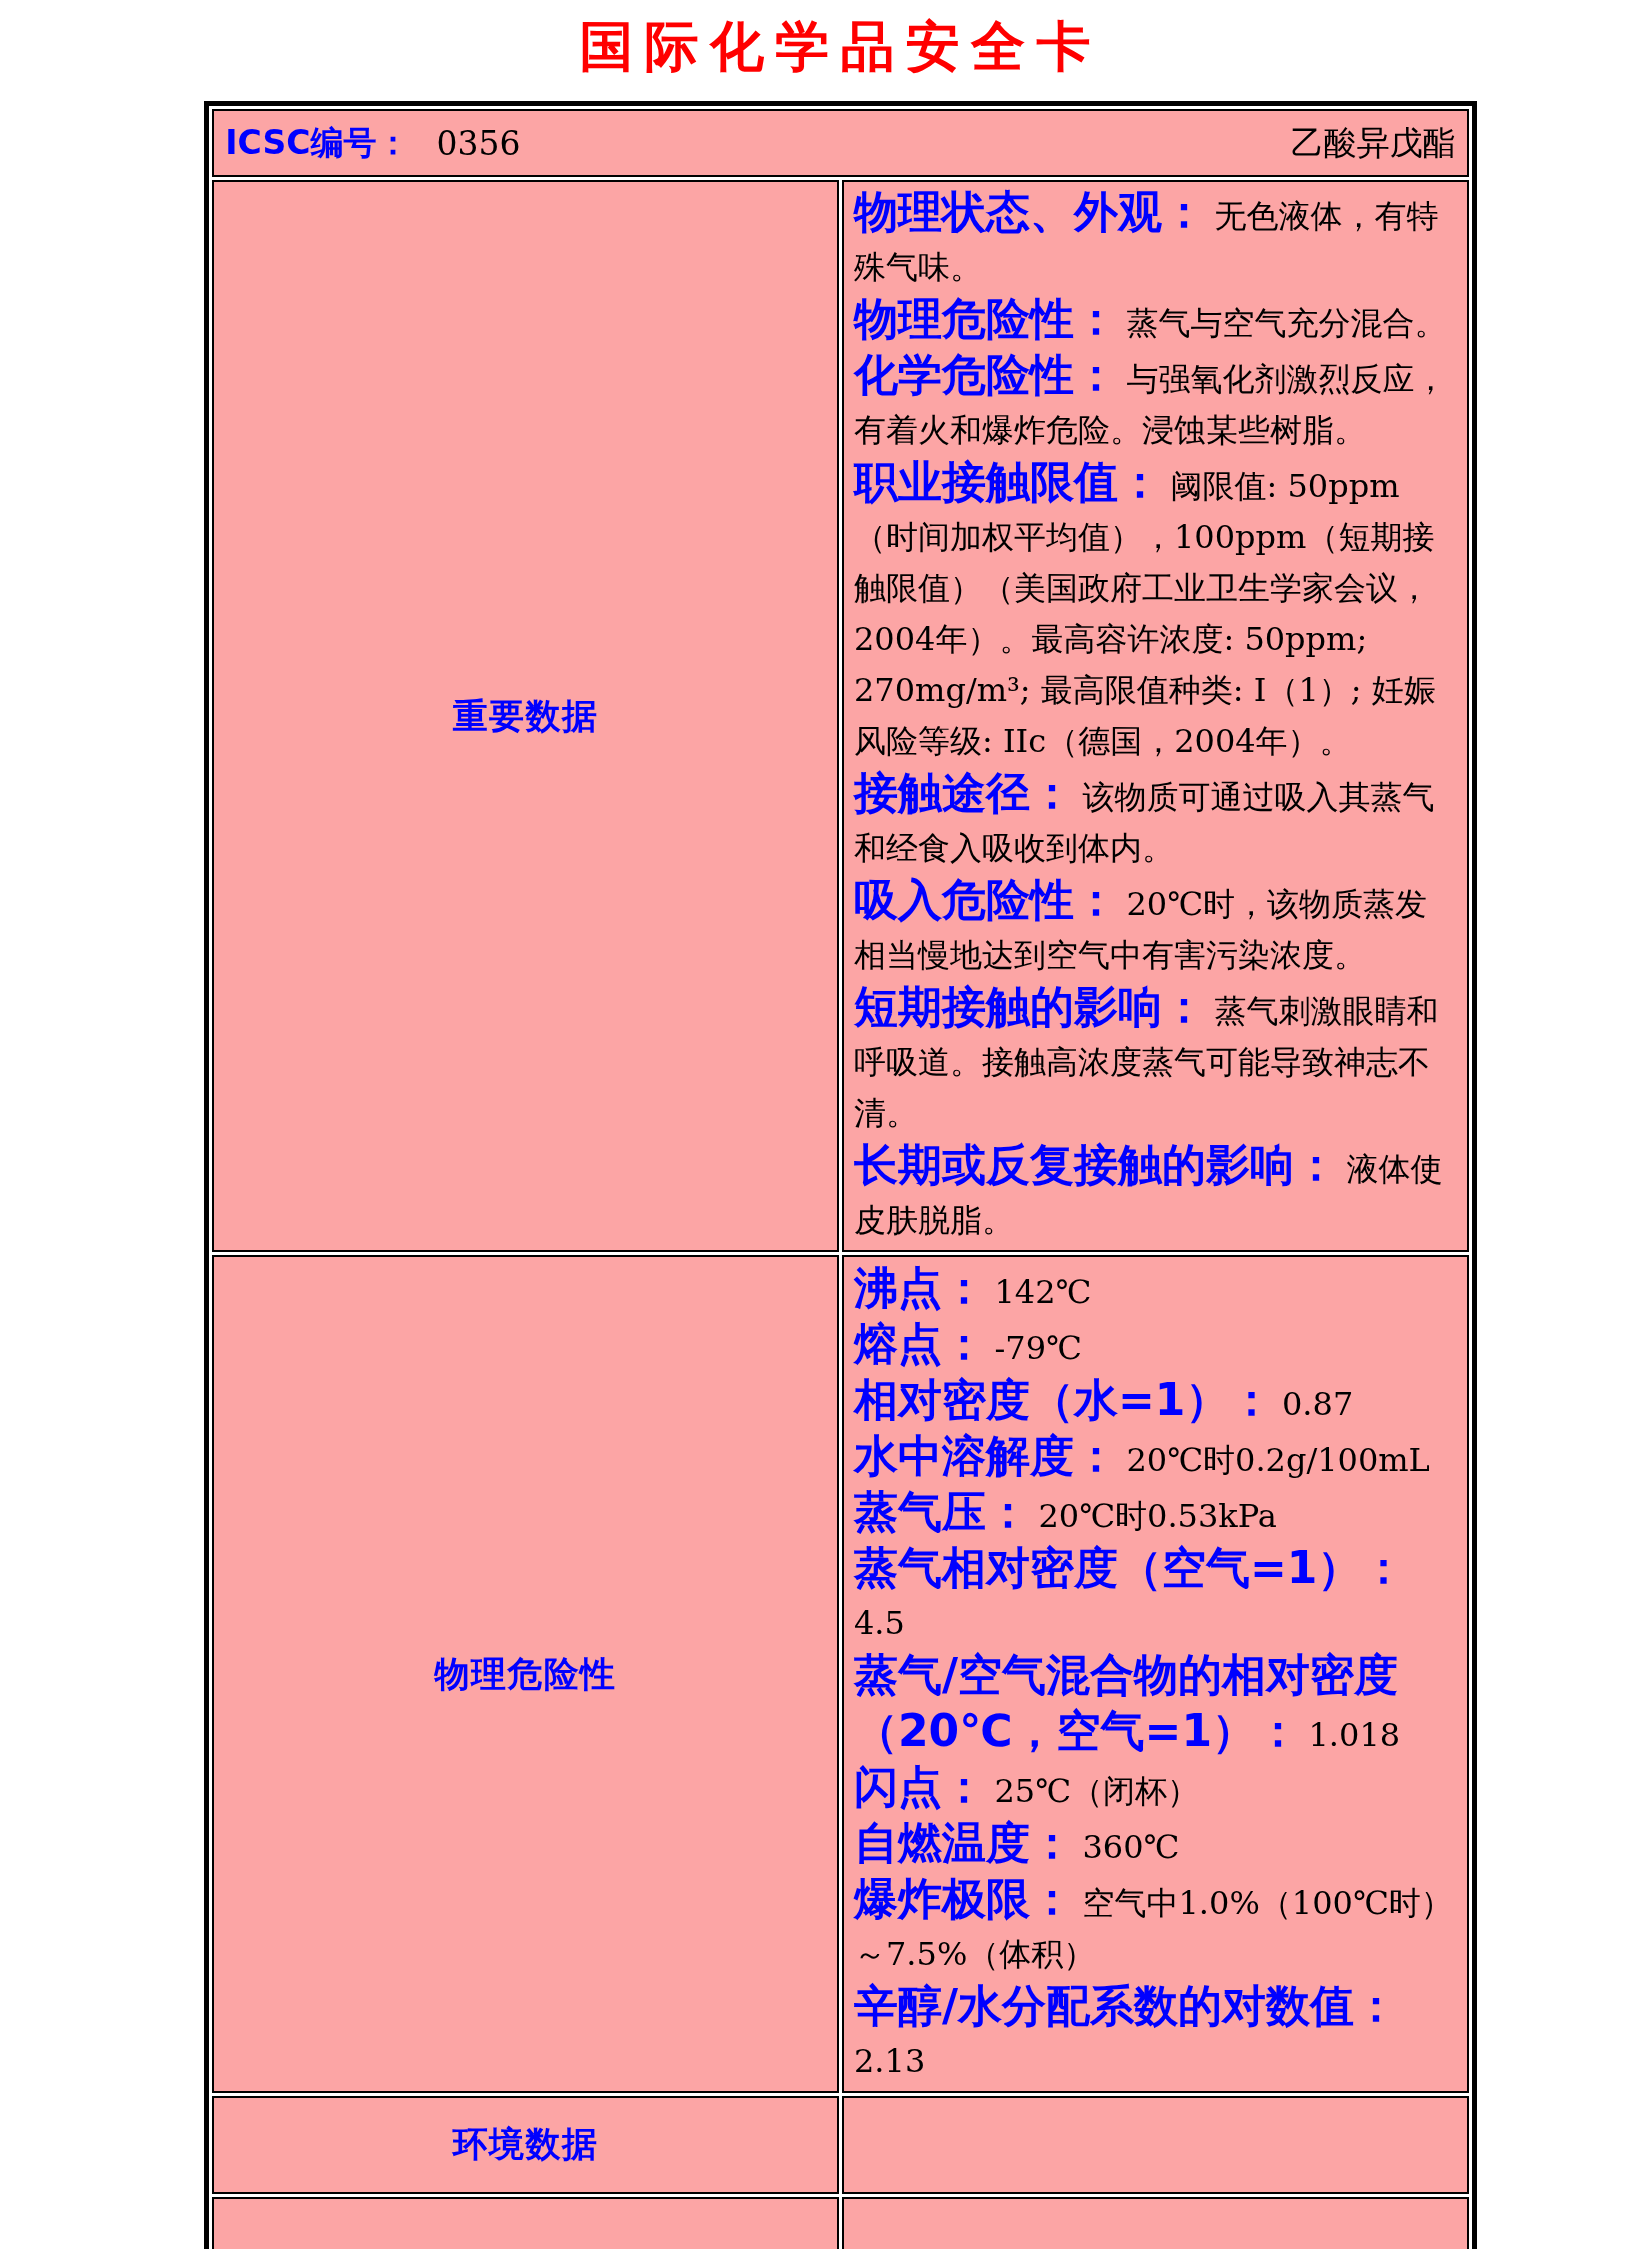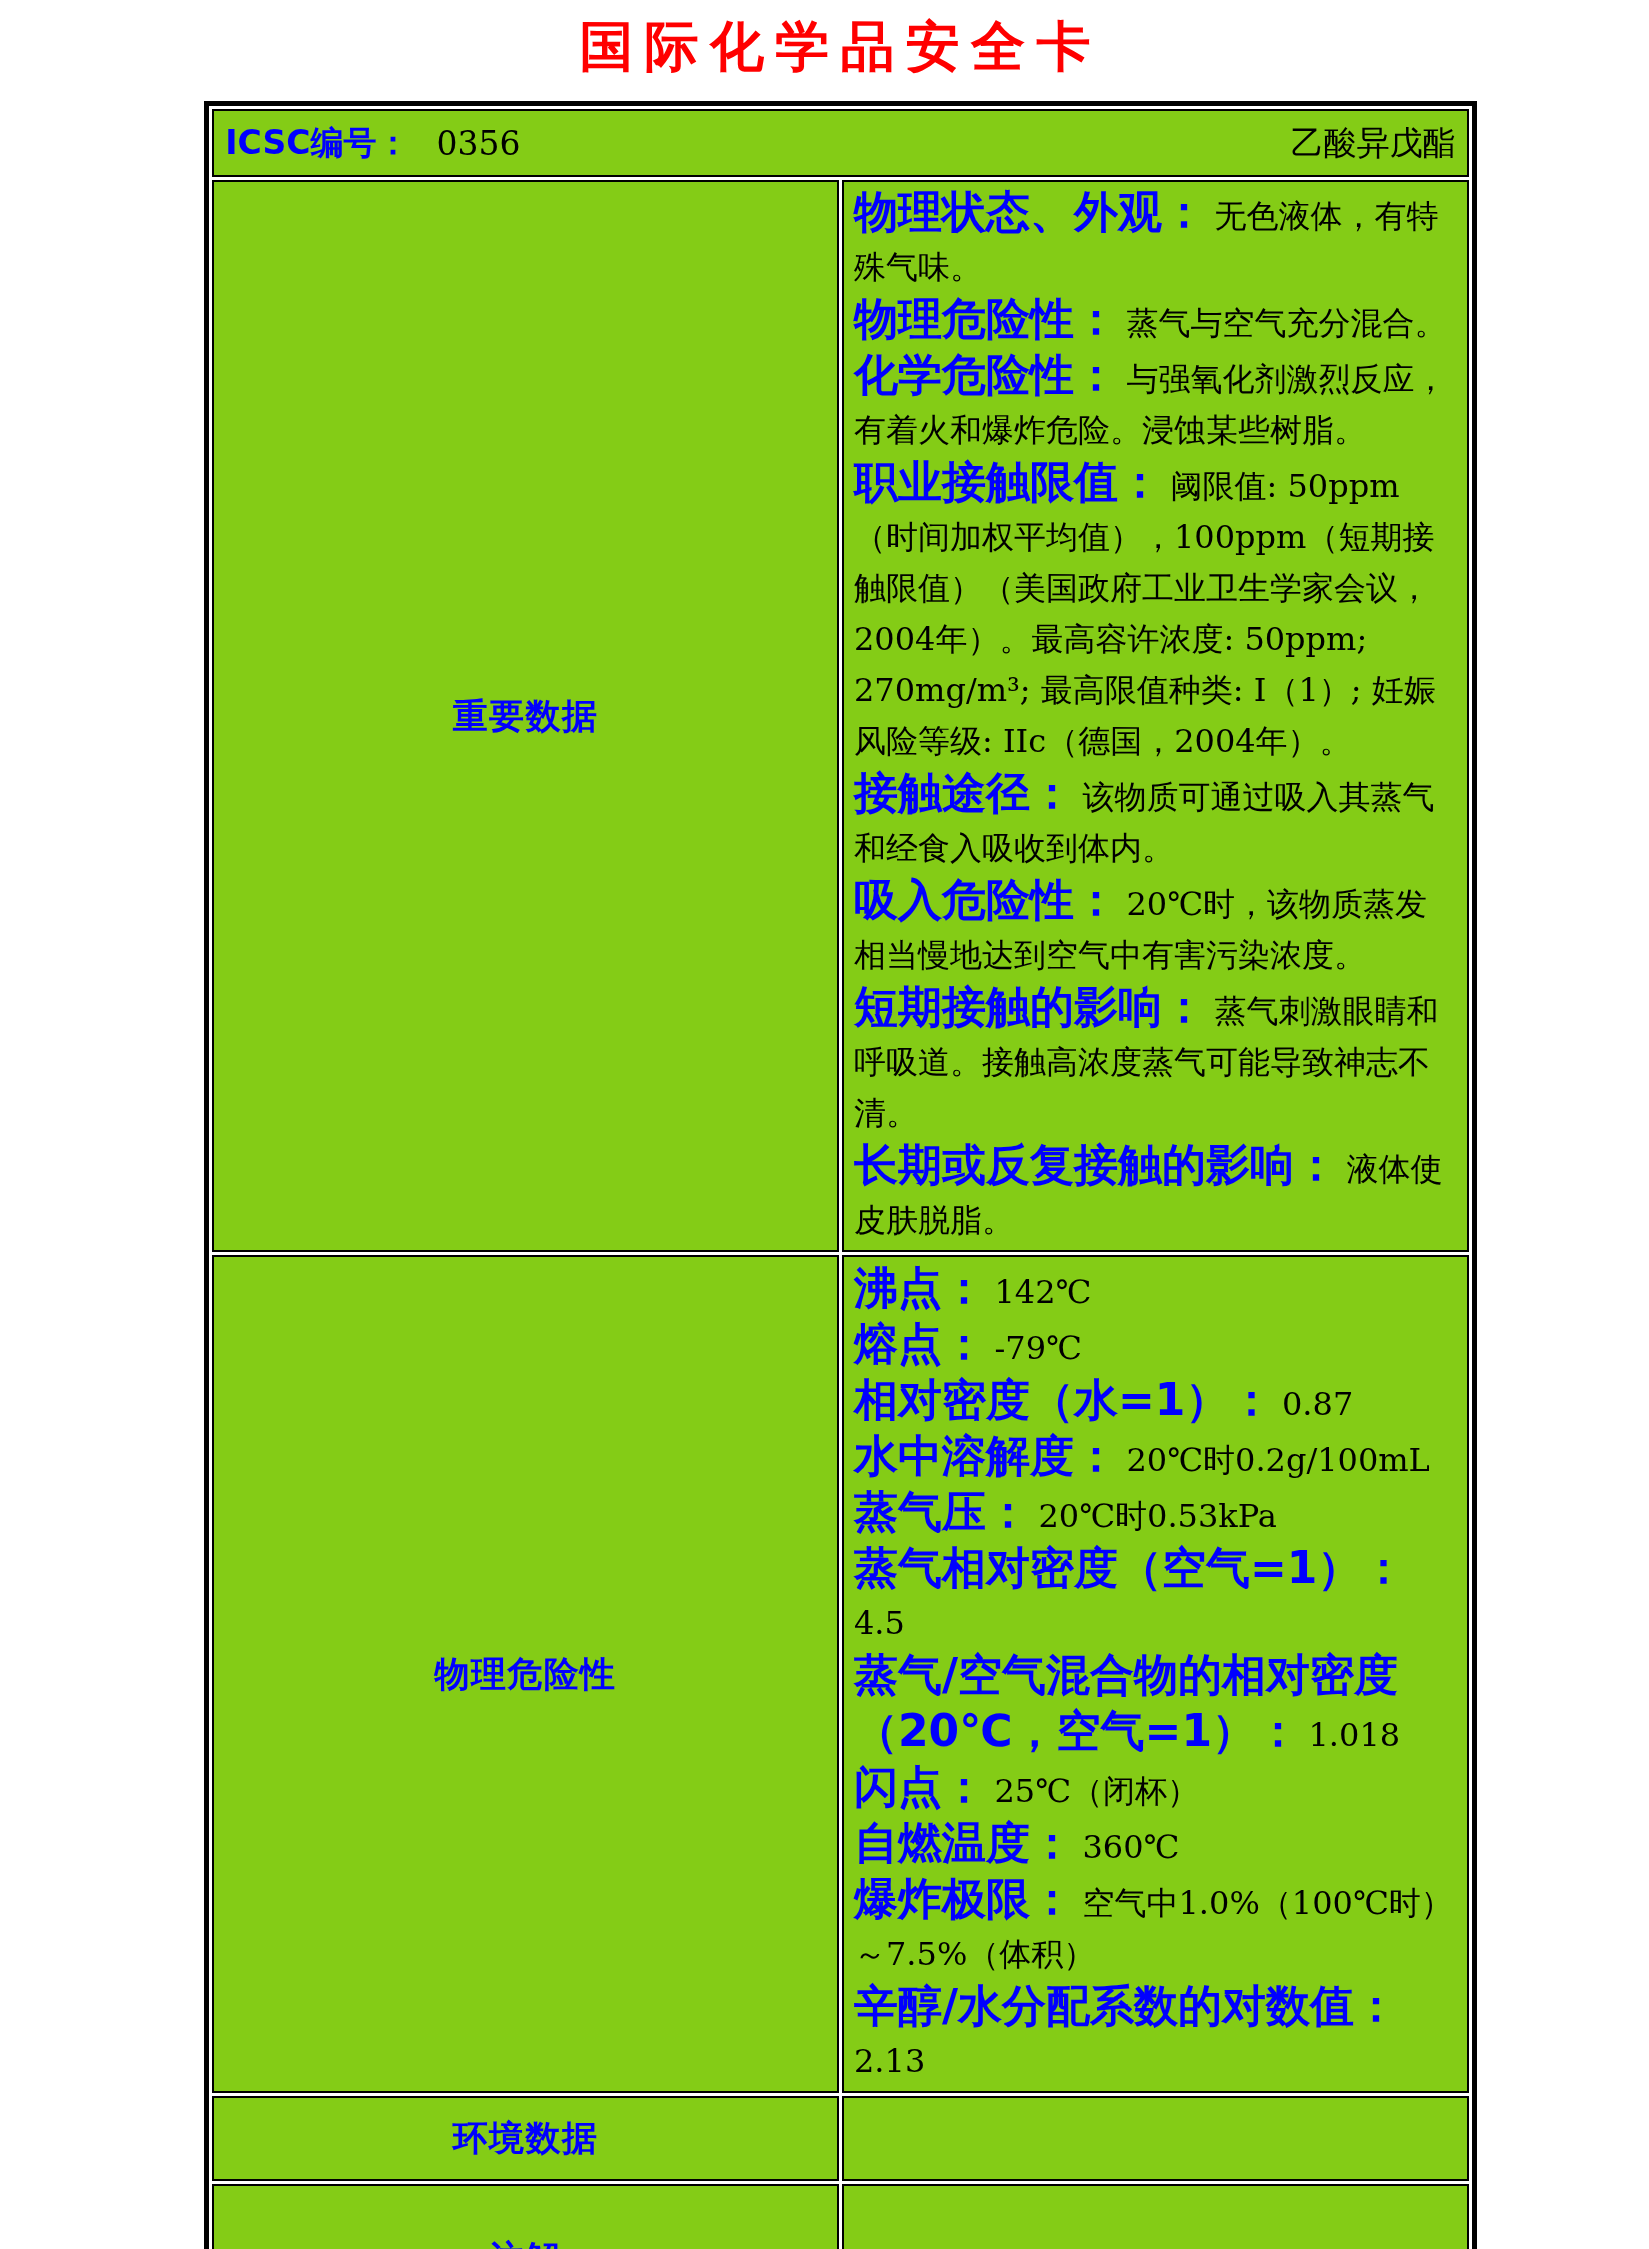"ICSC编号：" td.cell { background: #84cc16 -> #fca5a5 }
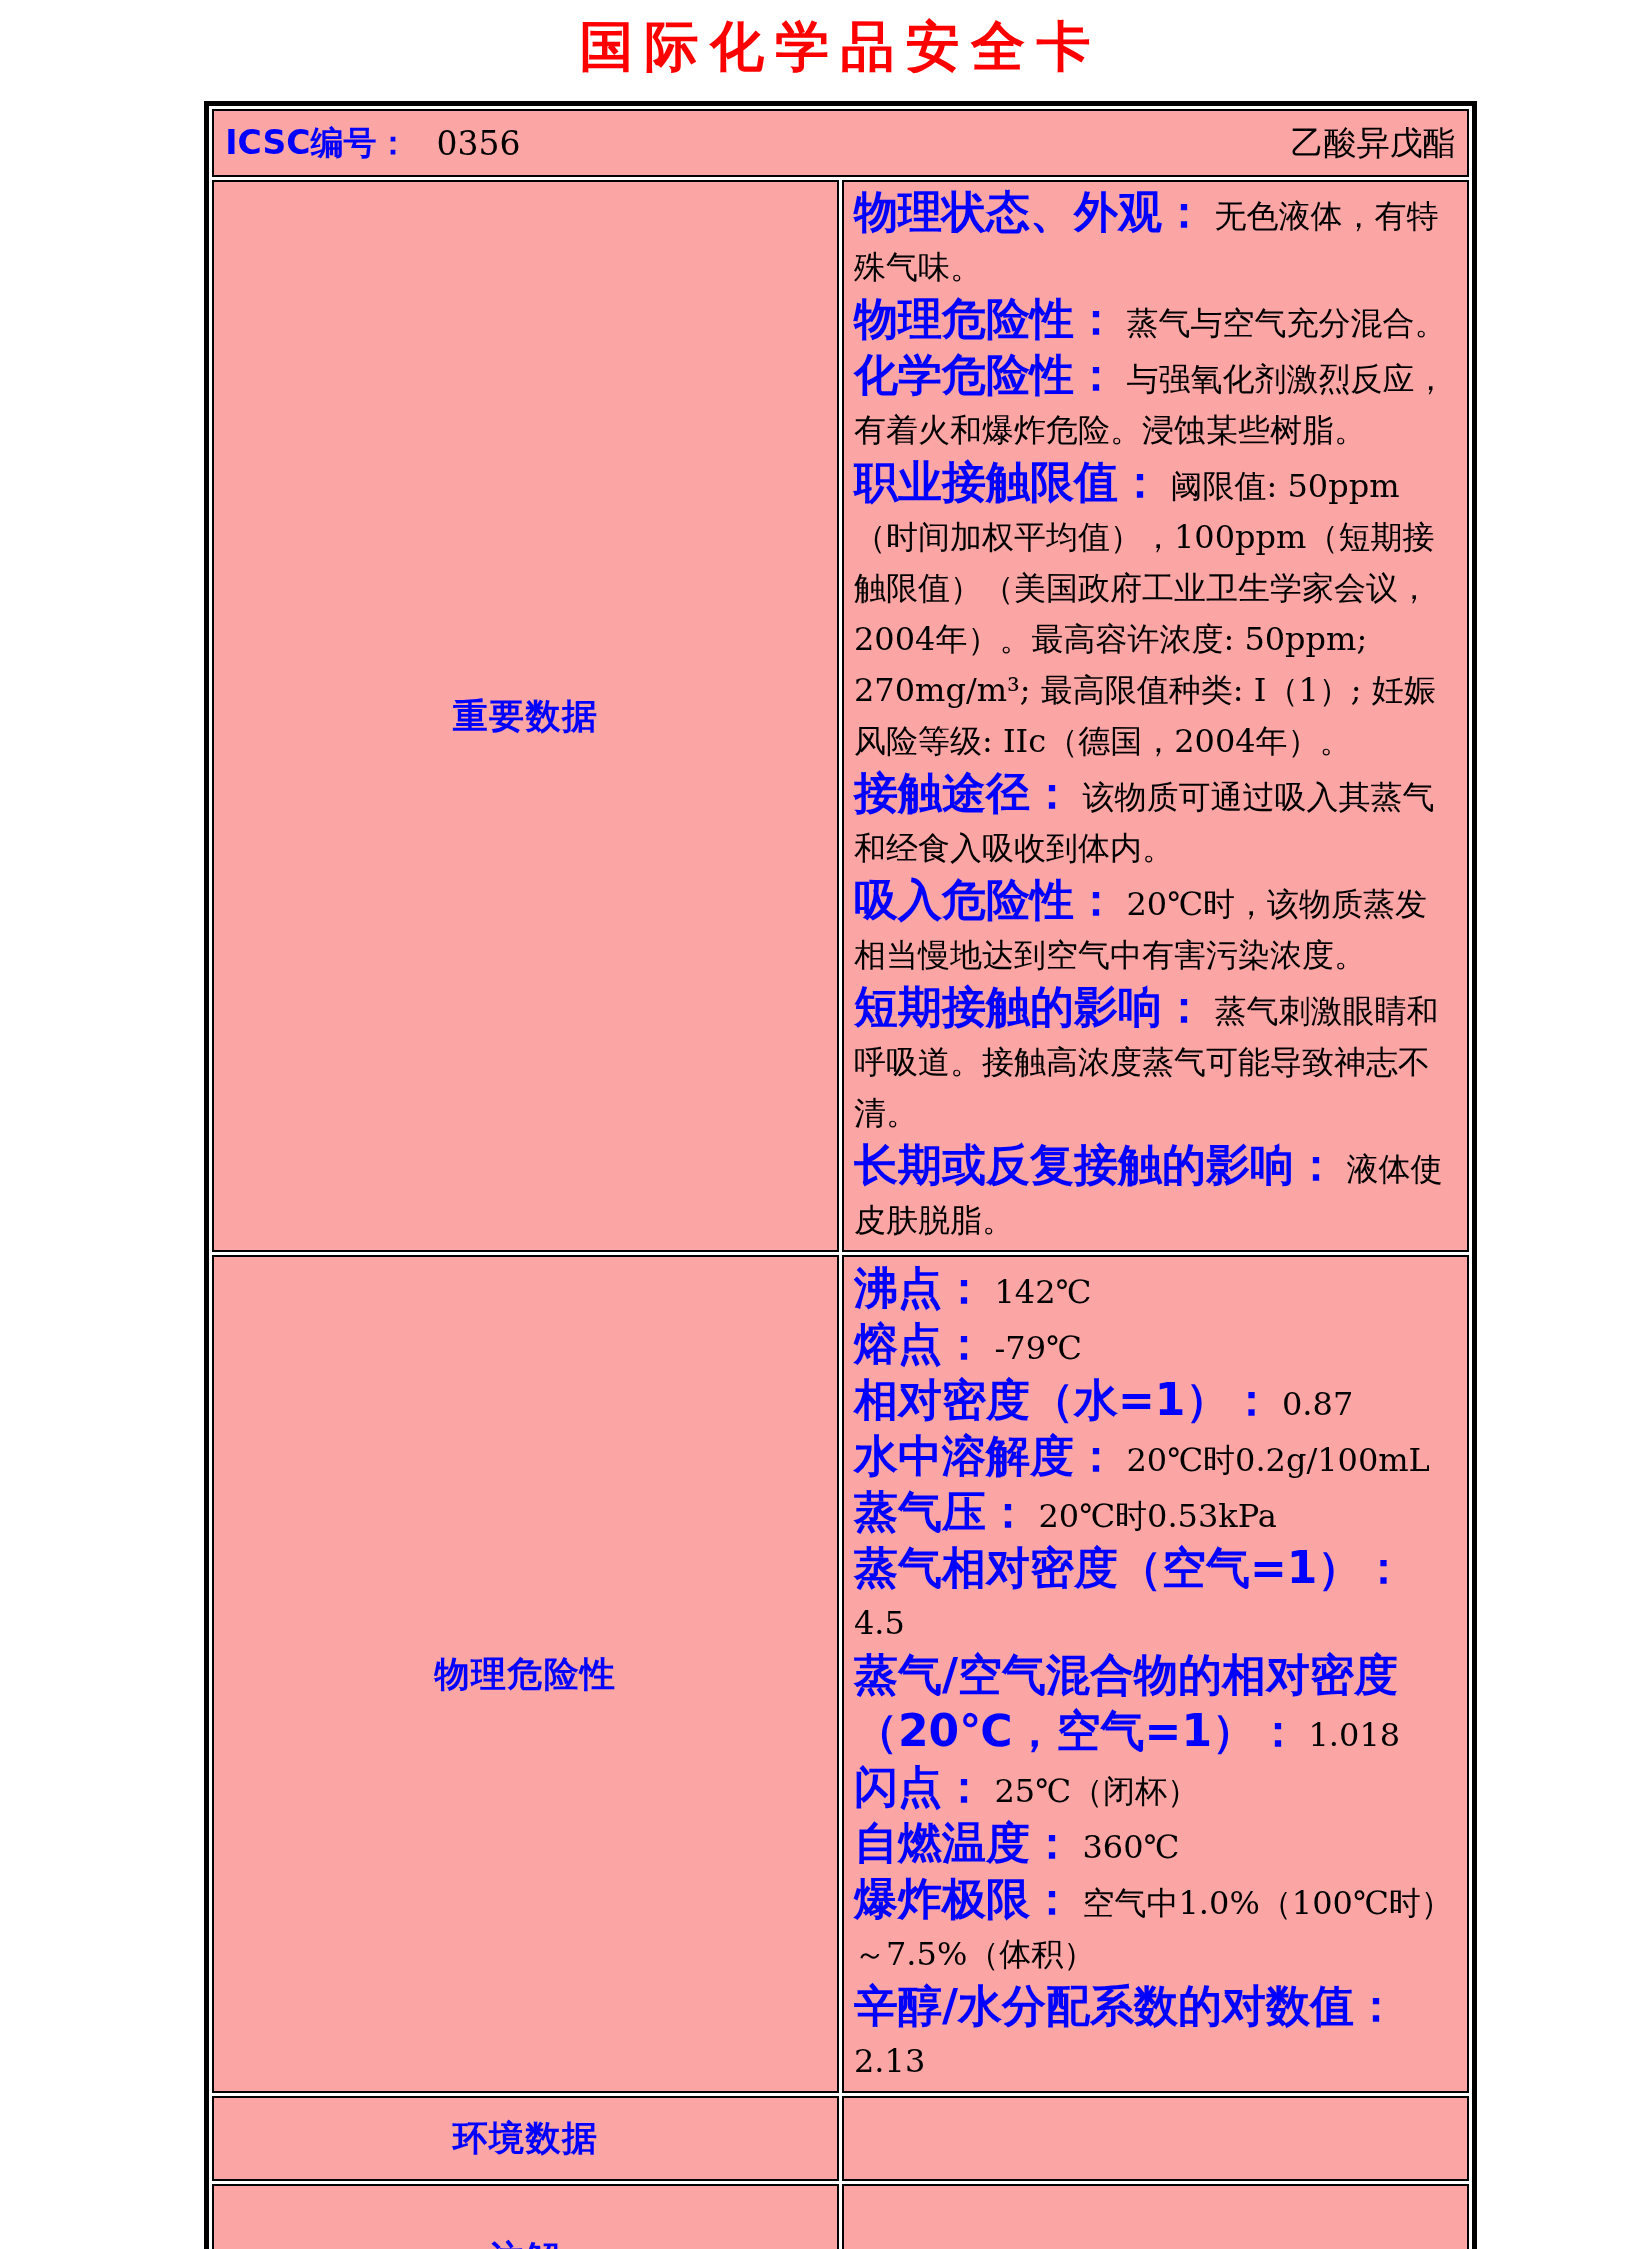"环境数据" .h-env { height: 85px -> 98px }
